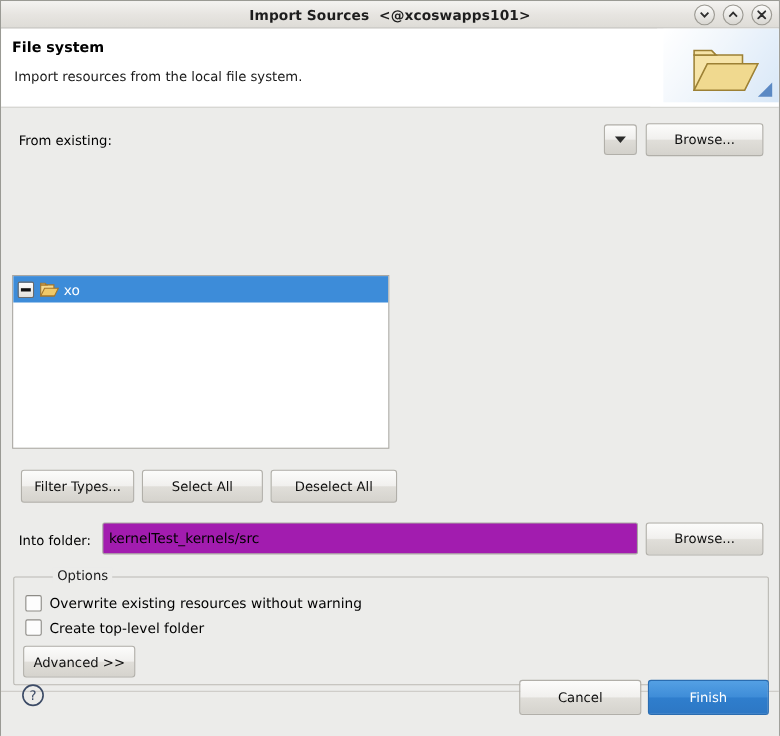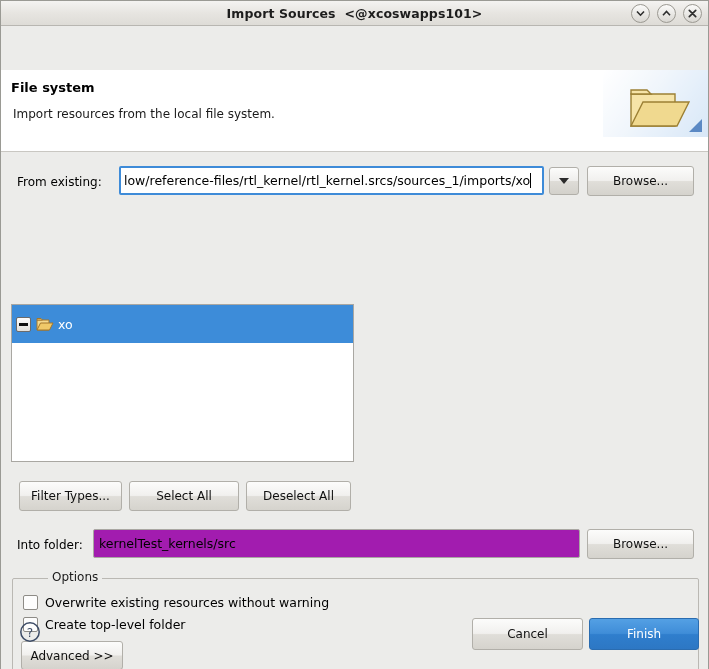"File system" #header { height: 82px -> 72px; margin-top: 44px -> none }
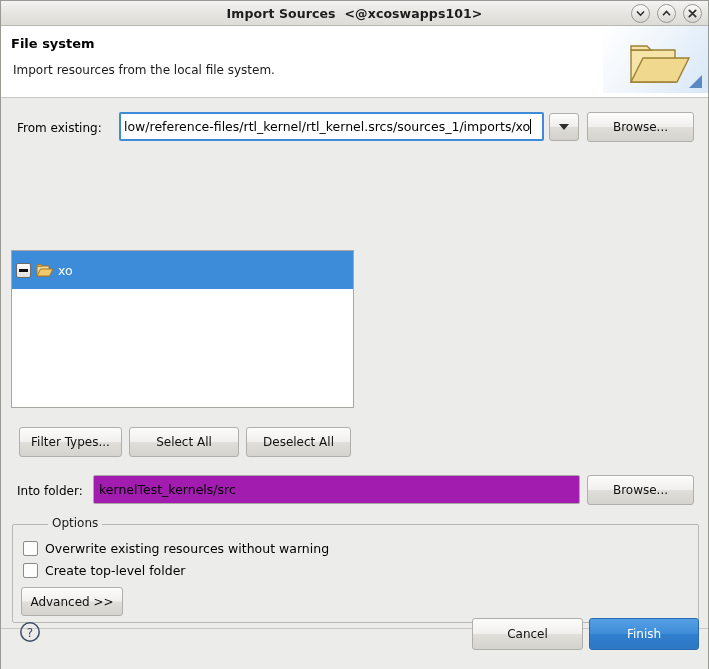"low/reference-files/rtl_kernel/rtl_kerne" div { html: <div> <div>low/reference-files/rtl_kernel/rtl_kernel.srcs/sources_1/imports/xo</div> <div></div> </div> -> none }
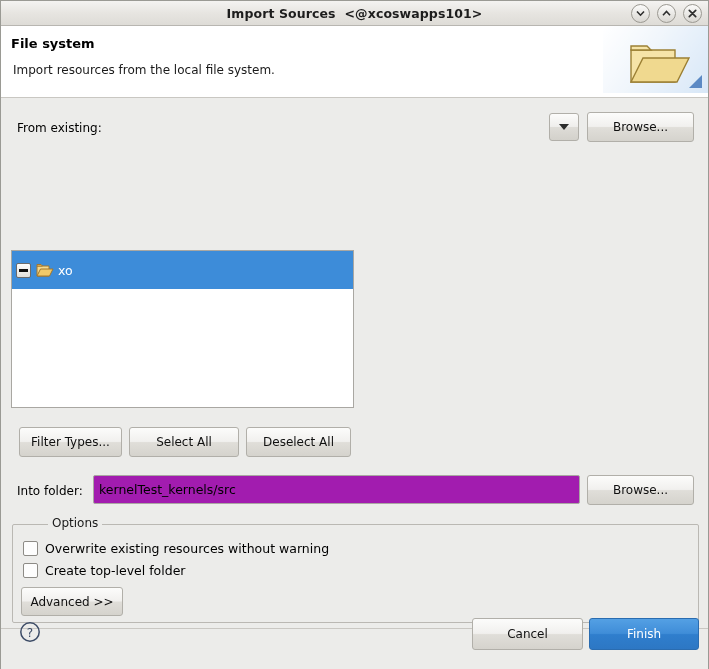"xo" .tree-row { height: 38px -> 24px }
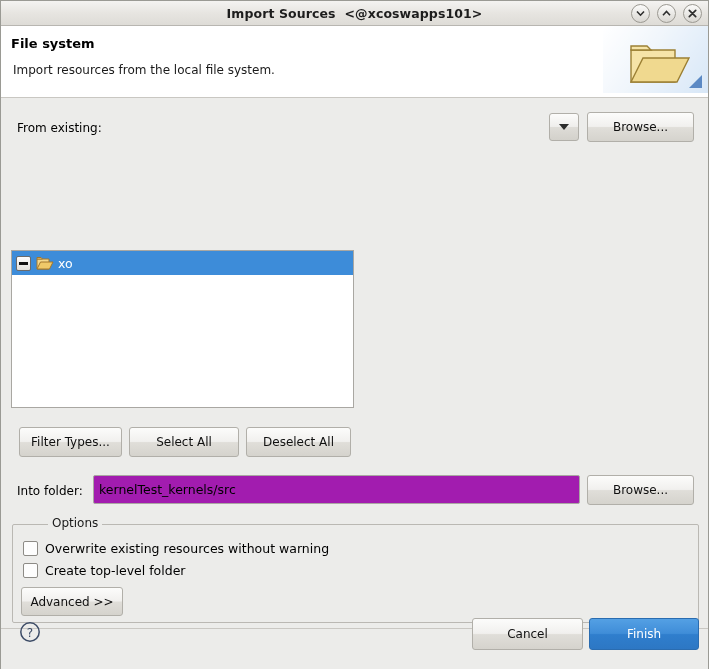"Deselect All" #btn-deselall { width: 105px -> 115px }
